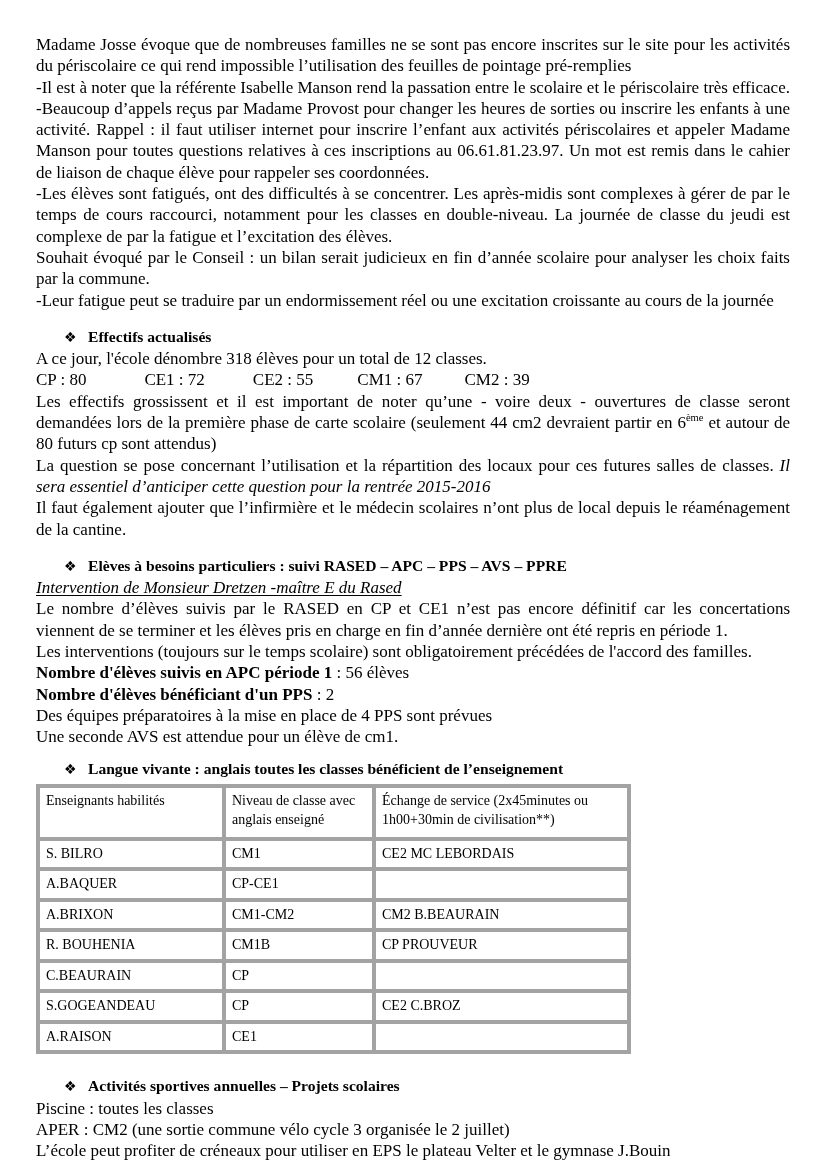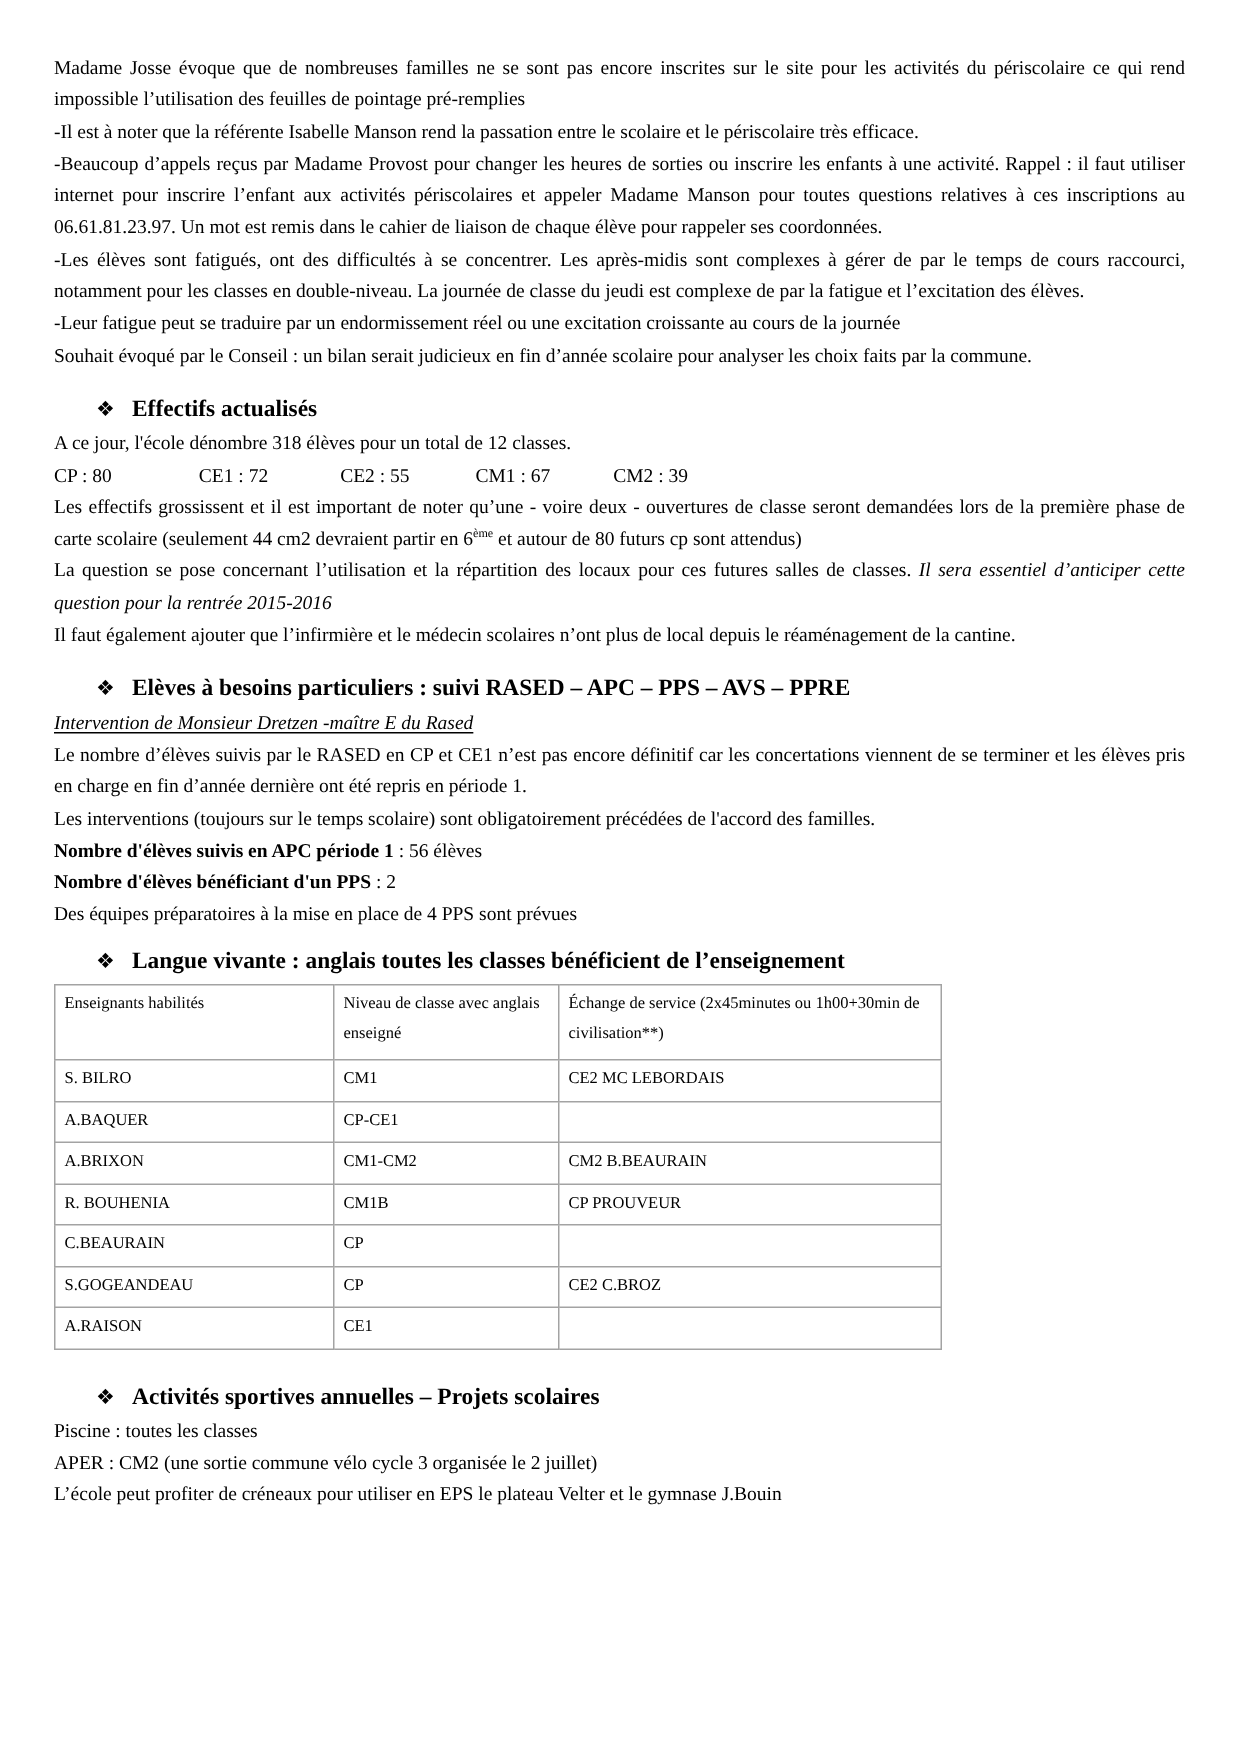"Madame Josse évoque que de" .para { font-size: 13px -> 17px }
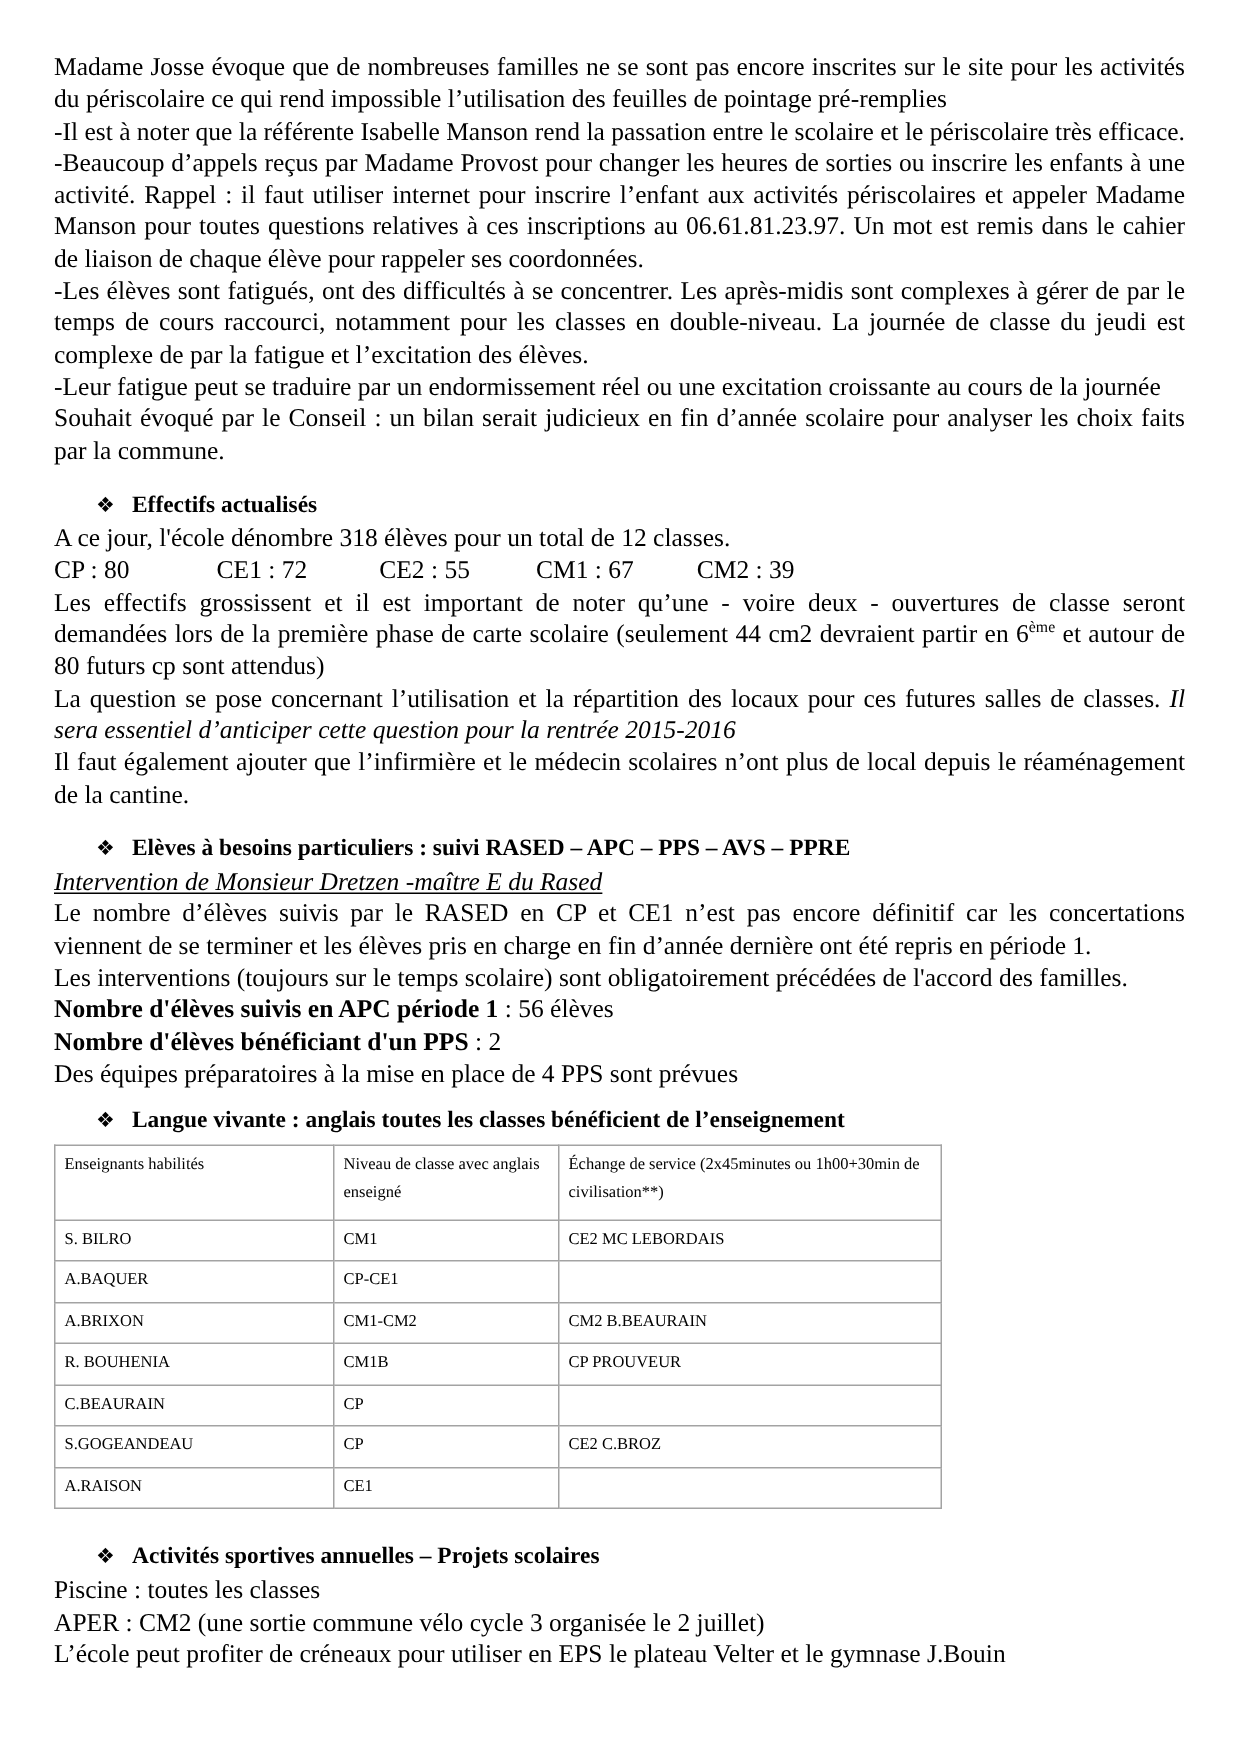"-Leur fatigue peut se traduire" p.para { order: before "Souhait évoqué par le Conseil" -> after "Souhait évoqué par le Conseil" }
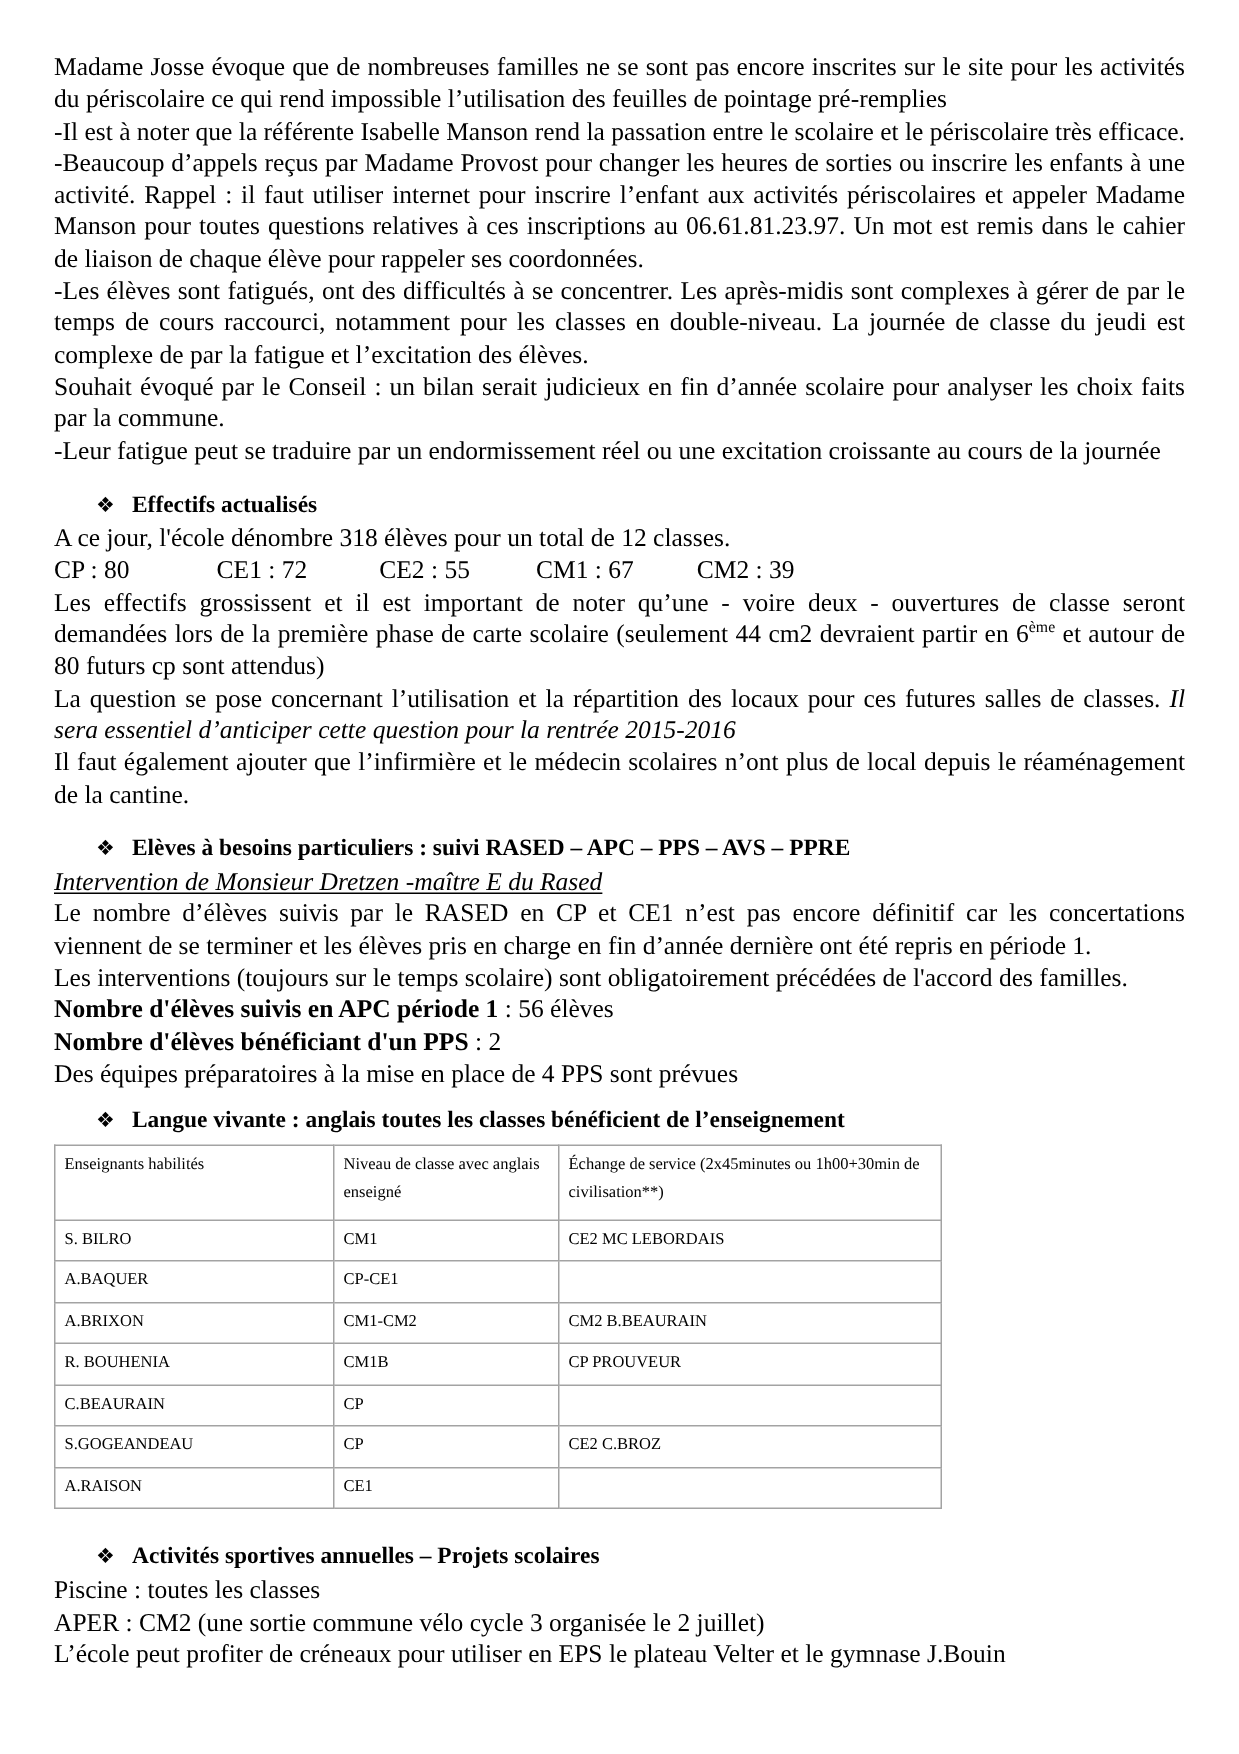"Une seconde AVS est attendue" p.para { html: none -> <p>Une seconde AVS est attendue pour un élève de cm1.</p> }
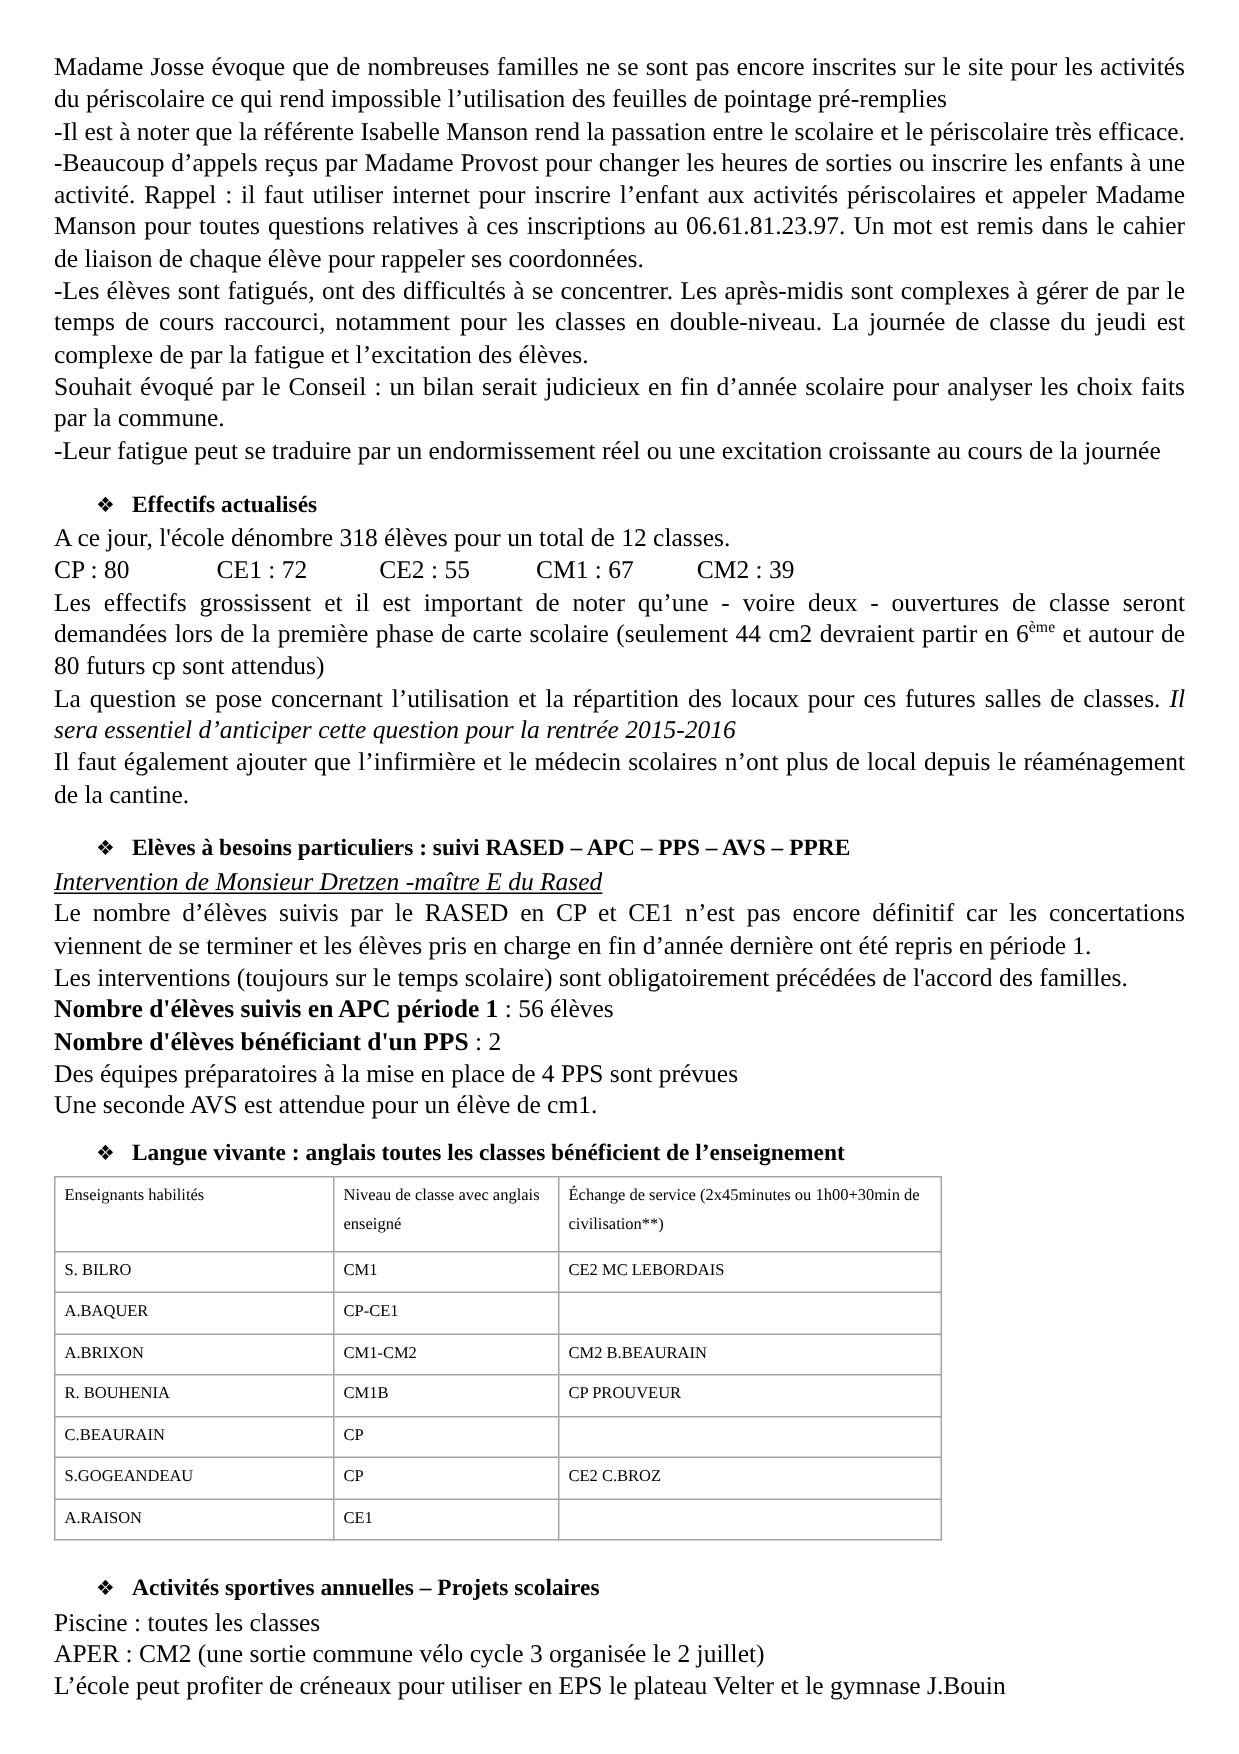"Enseignants habilités" table.english-table td, table.english-table th { border: 1px solid #a3a3a3 -> 4px solid #a3a3a3; font-size: 11px -> 14px }
